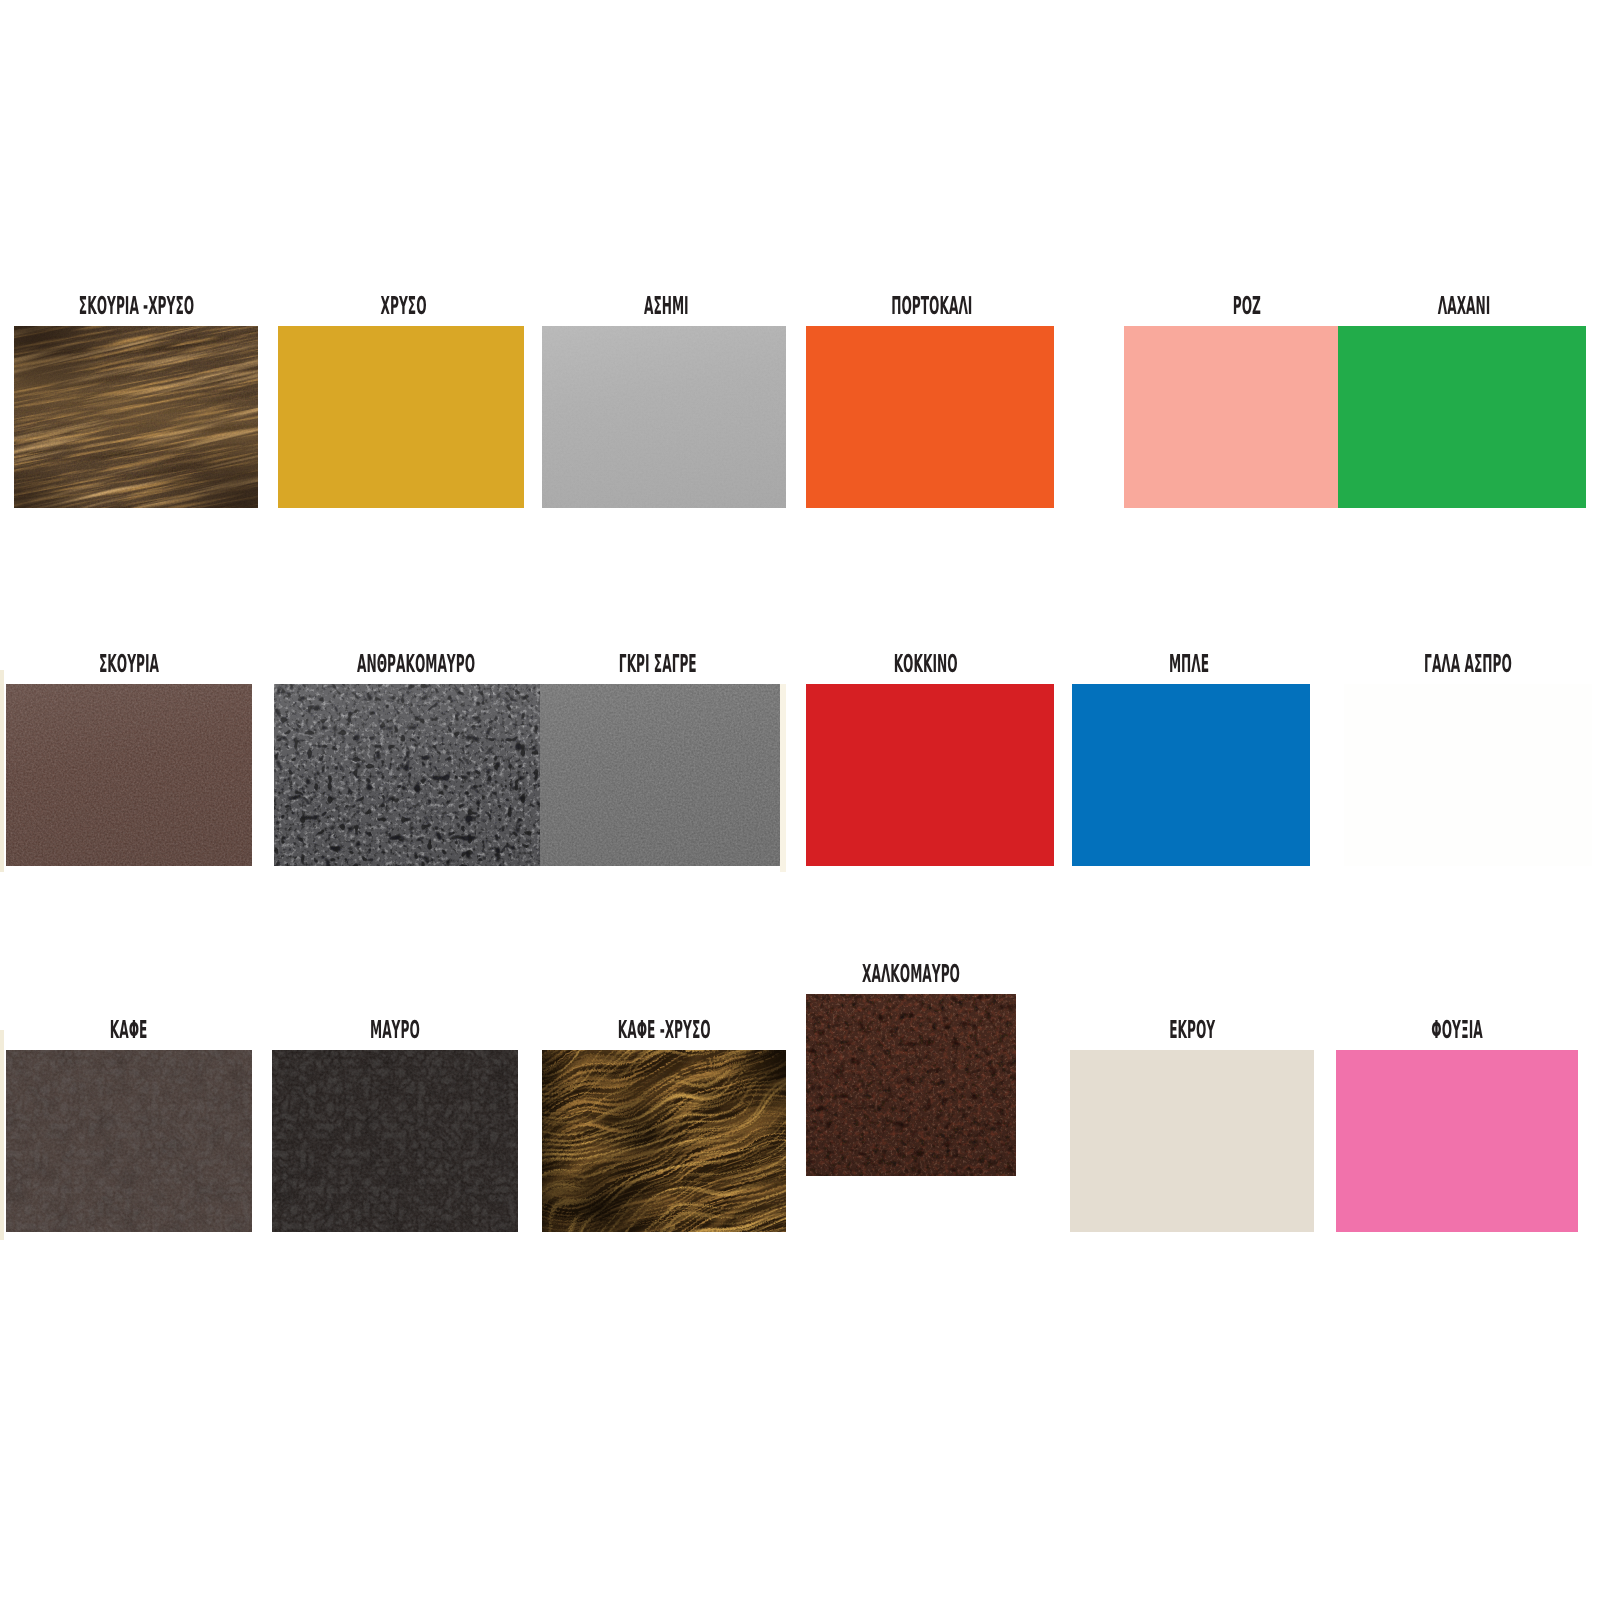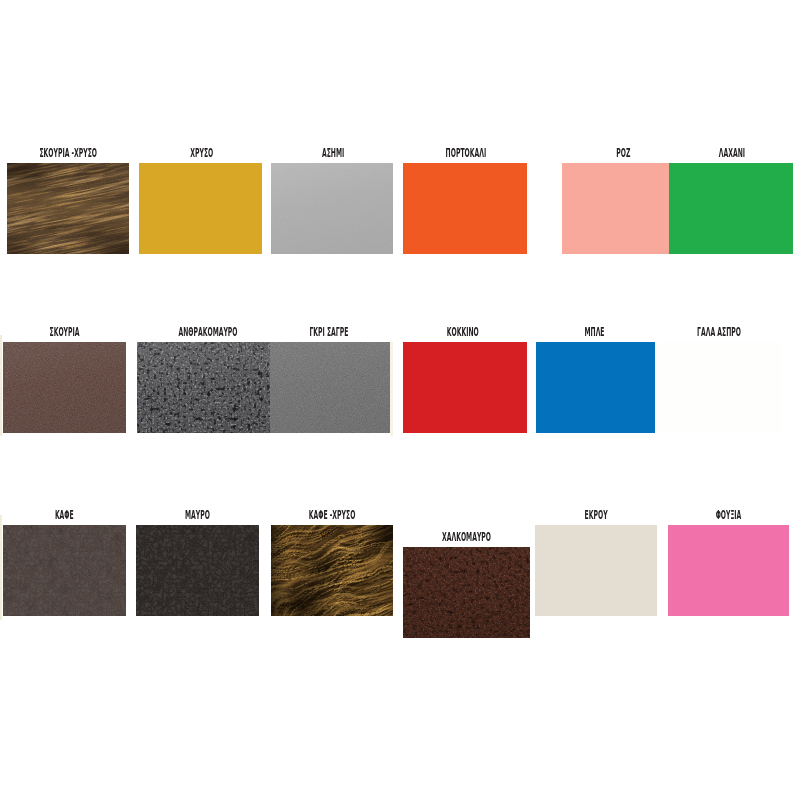"ΓΑΛΑ ΑΣΠΡΟ" div.swatch-cell { left: 657px -> 672px }
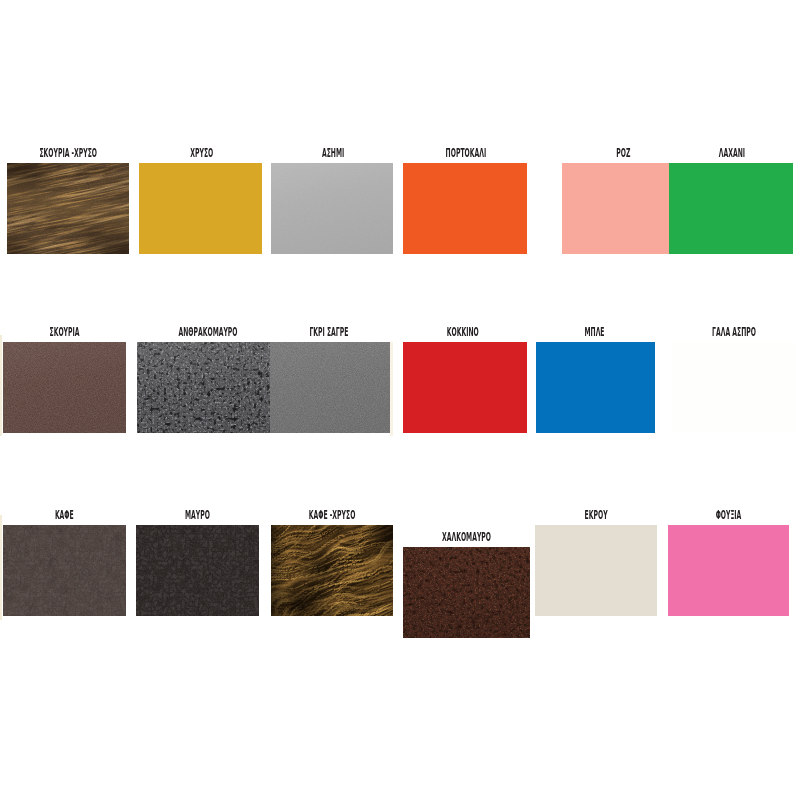"ΧΑΛΚΟΜΑΥΡΟ" div.swatch-cell { top: 531px -> 481px; width: 127px -> 105px }
